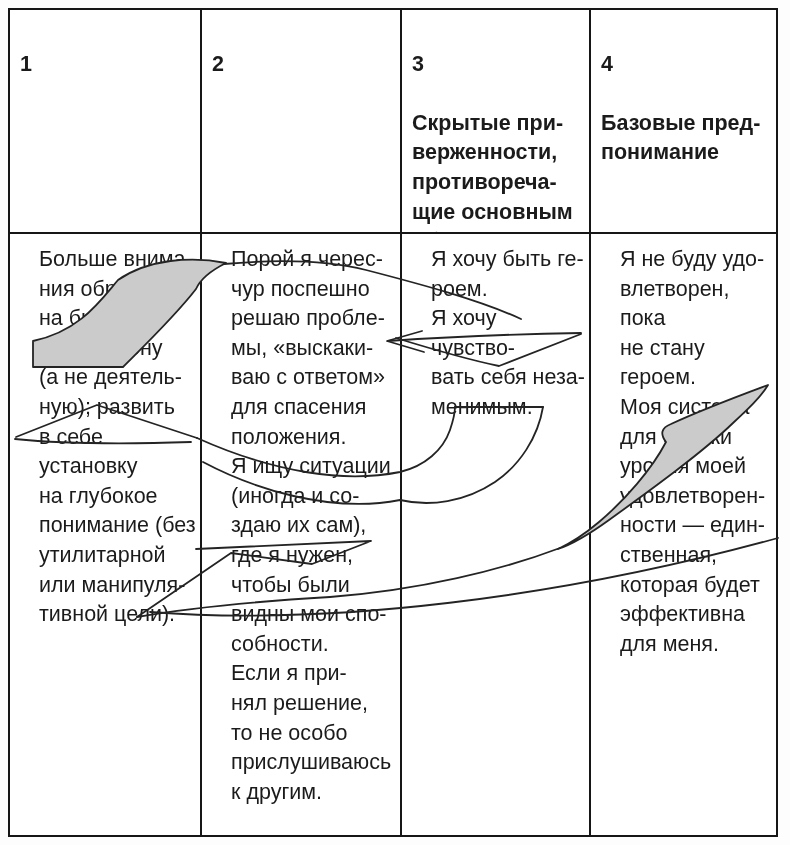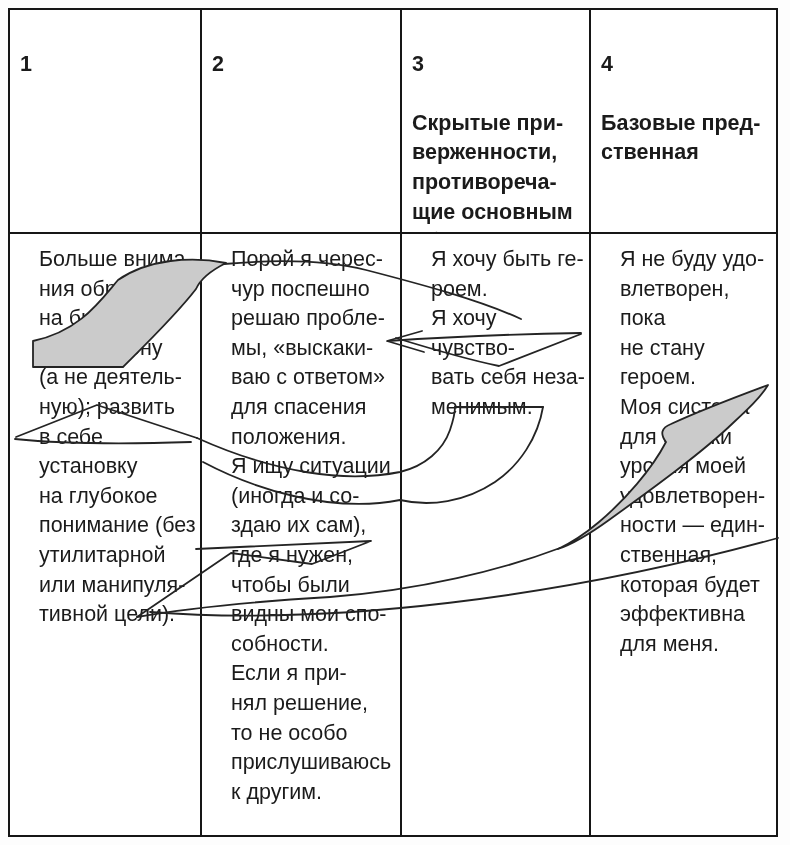"Базовые пред-" div { text: ственная -> понимание }
